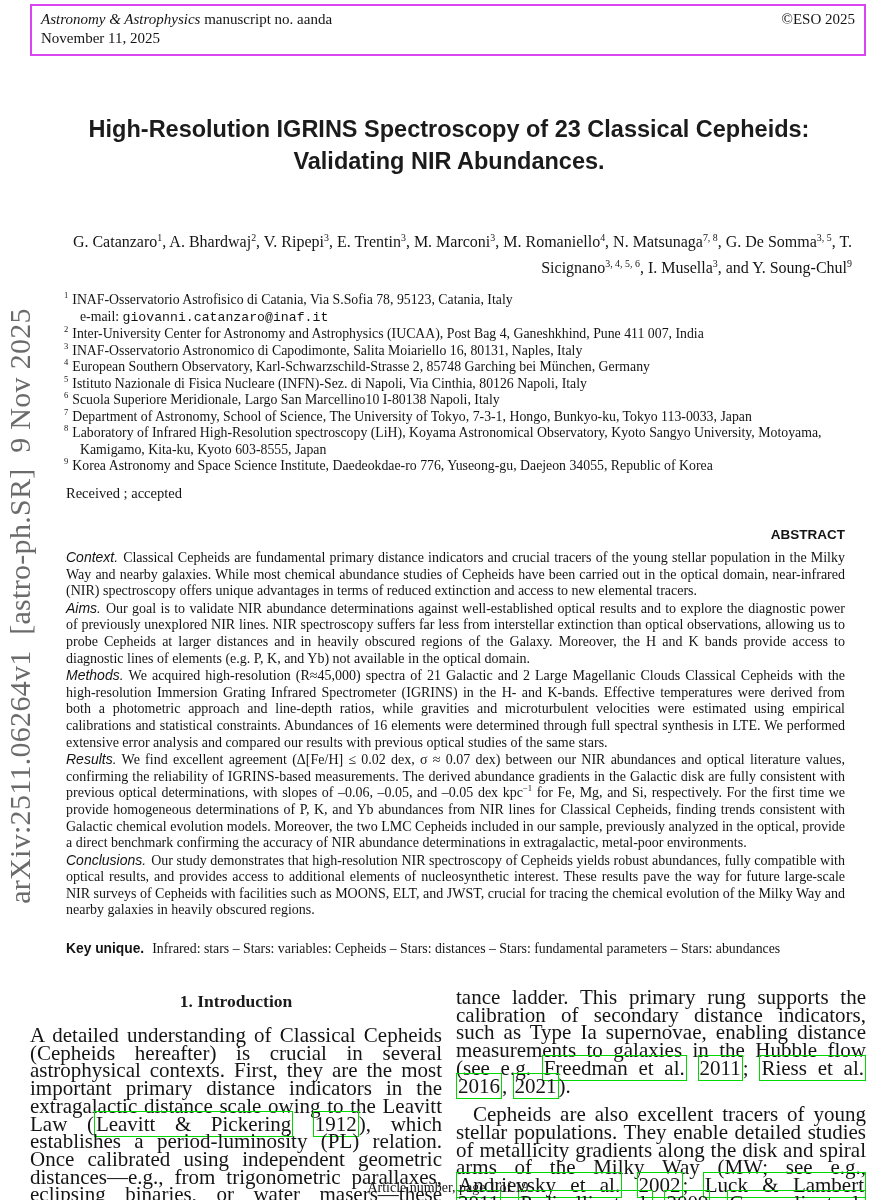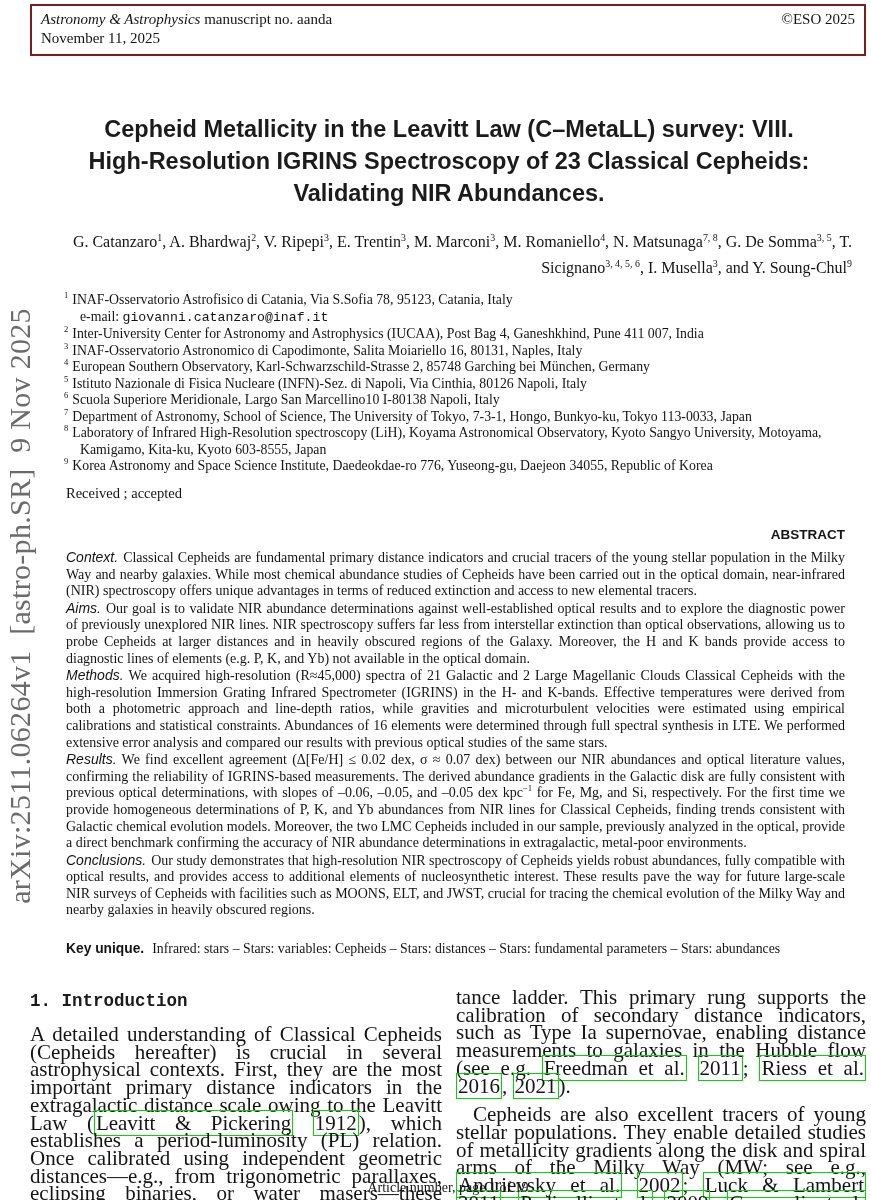"Astronomy & Astrophysics manuscript no." .hbox { border: 2px solid #7f1d1d -> 2px solid #d946ef }
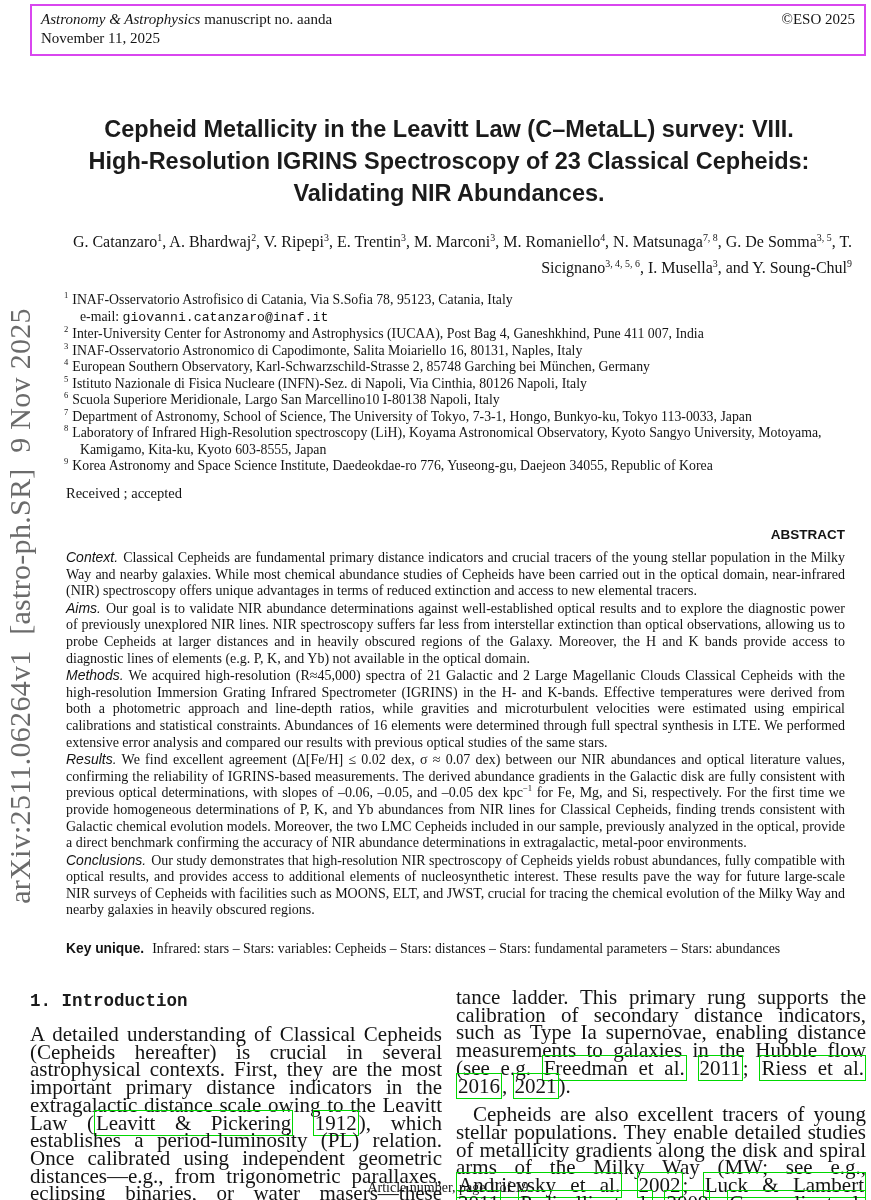"Cepheid Metallicity in the Leavitt" div { html: <div>Cepheid Metallicity in the Leavitt Law (C–MetaLL) survey: VIII.</div> -> none }
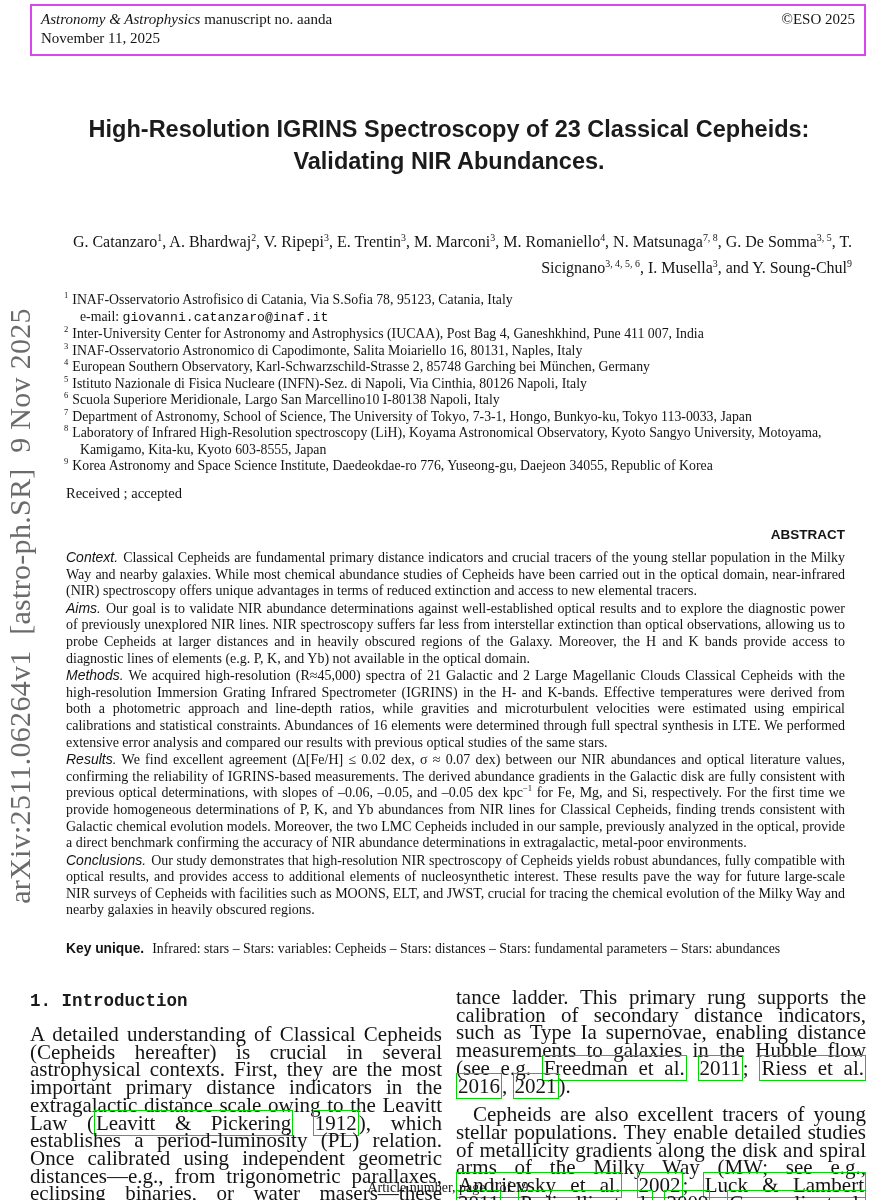"1. Introduction" .sec-head { font-family: Liberation Mono, monospace -> Liberation Serif, serif; text-align: none -> center }
